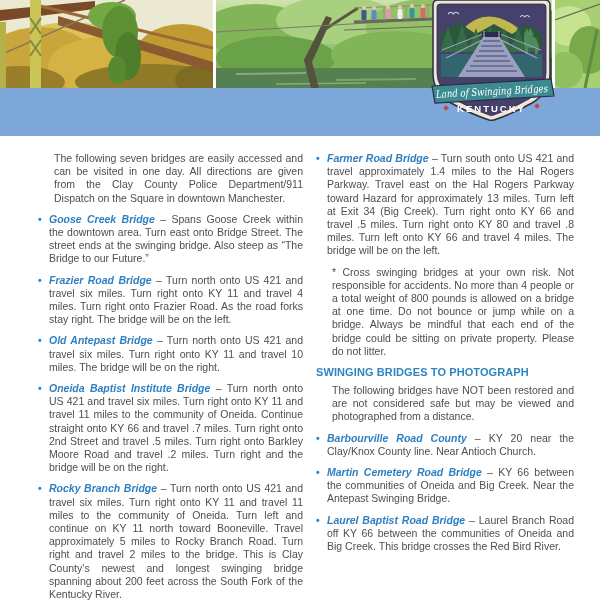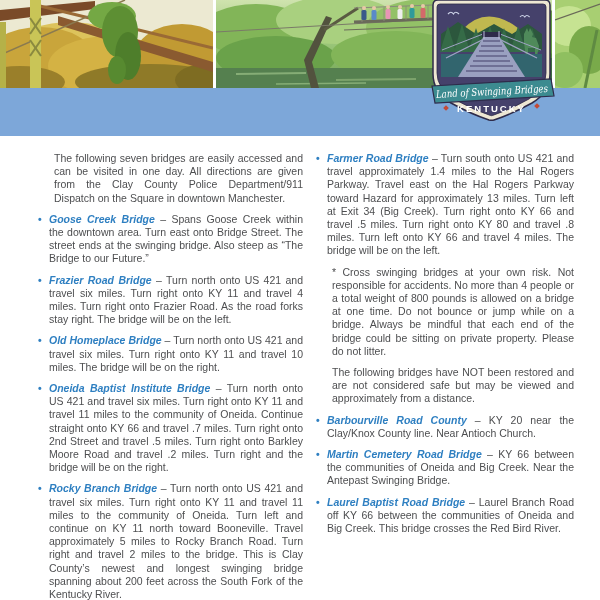"Old Homeplace Bridge" span.bname { text: Homeplace -> Antepast }
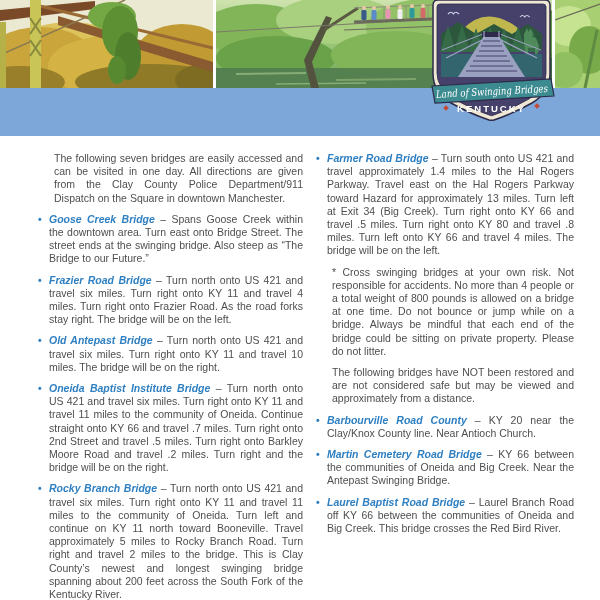"SWINGING BRIDGES TO PHOTOGRAPH" h2.section { html: none -> <h2>SWINGING BRIDGES TO PHOTOGRAPH</h2> }
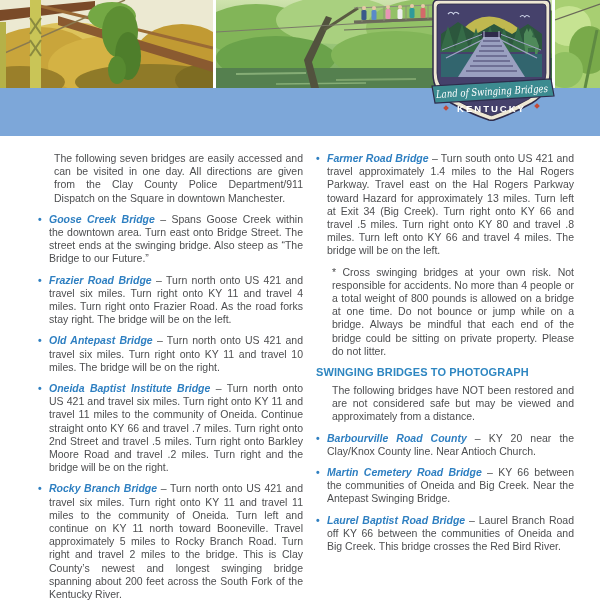"The following bridges have NOT" p.para { text: approximately -> photographed }
